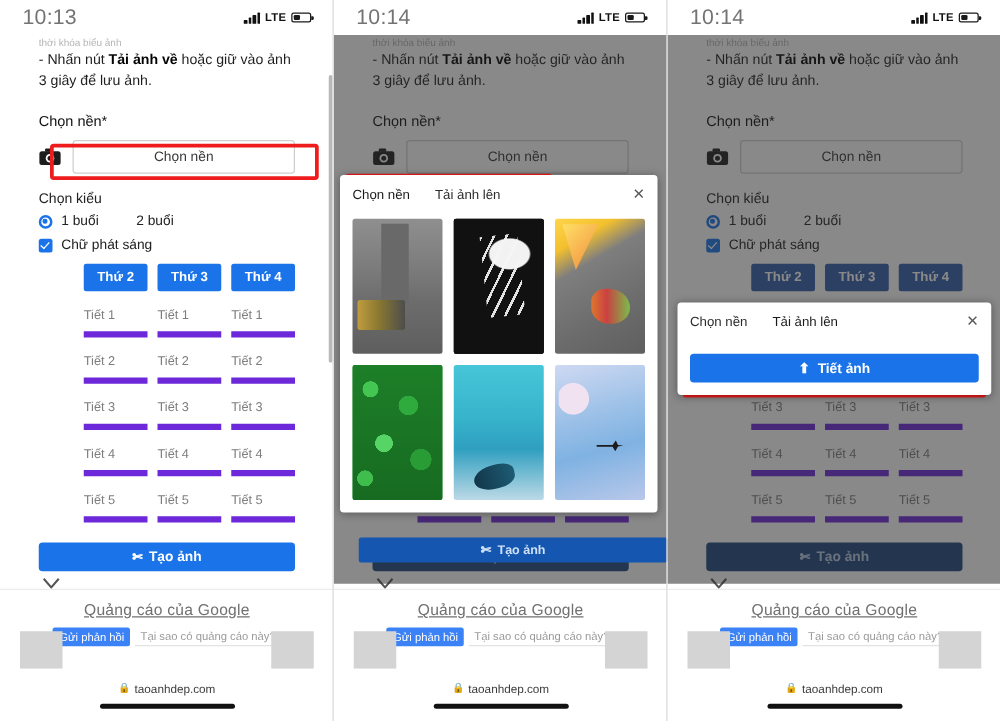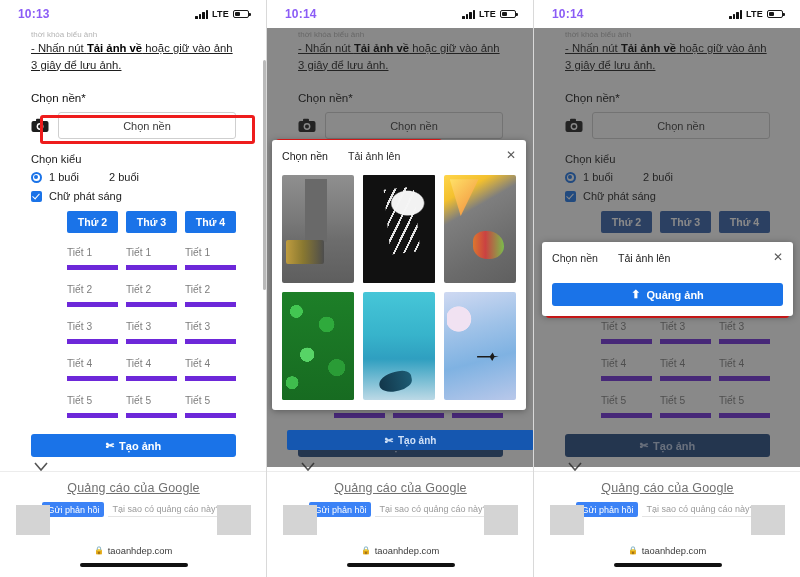"10:13" .status-time { color: #8b5cf6 -> #737373; font-size: 12px -> 17px; font-weight: bold -> normal }
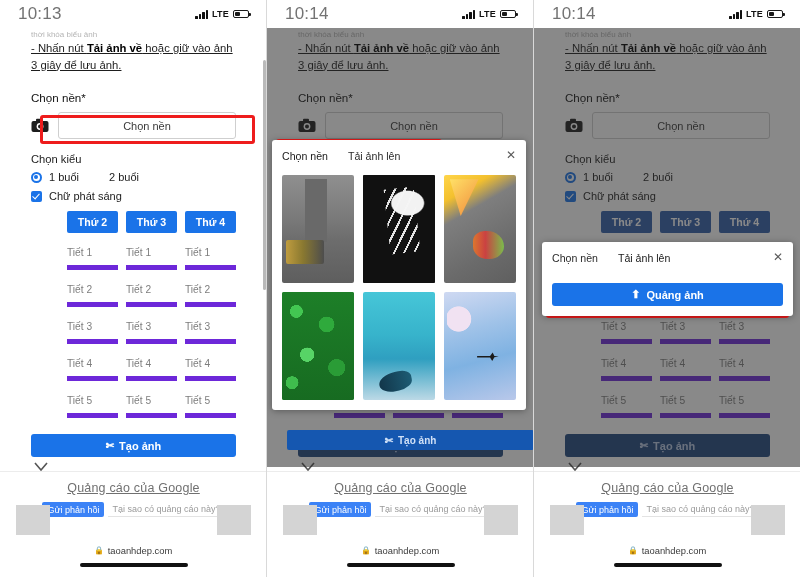"- Nhấn nút Tải ảnh" .instr { text-decoration: underline -> none }
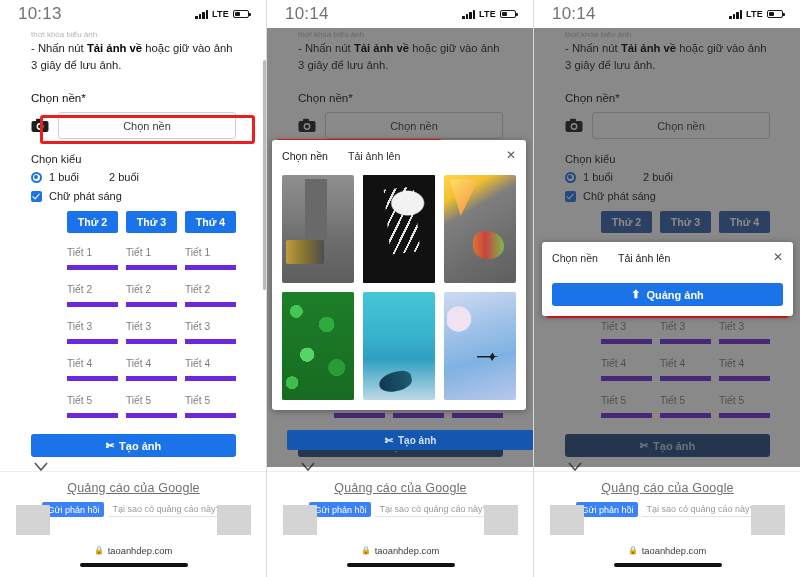"Quảng ảnh" span { text: Quảng -> Tiết }
